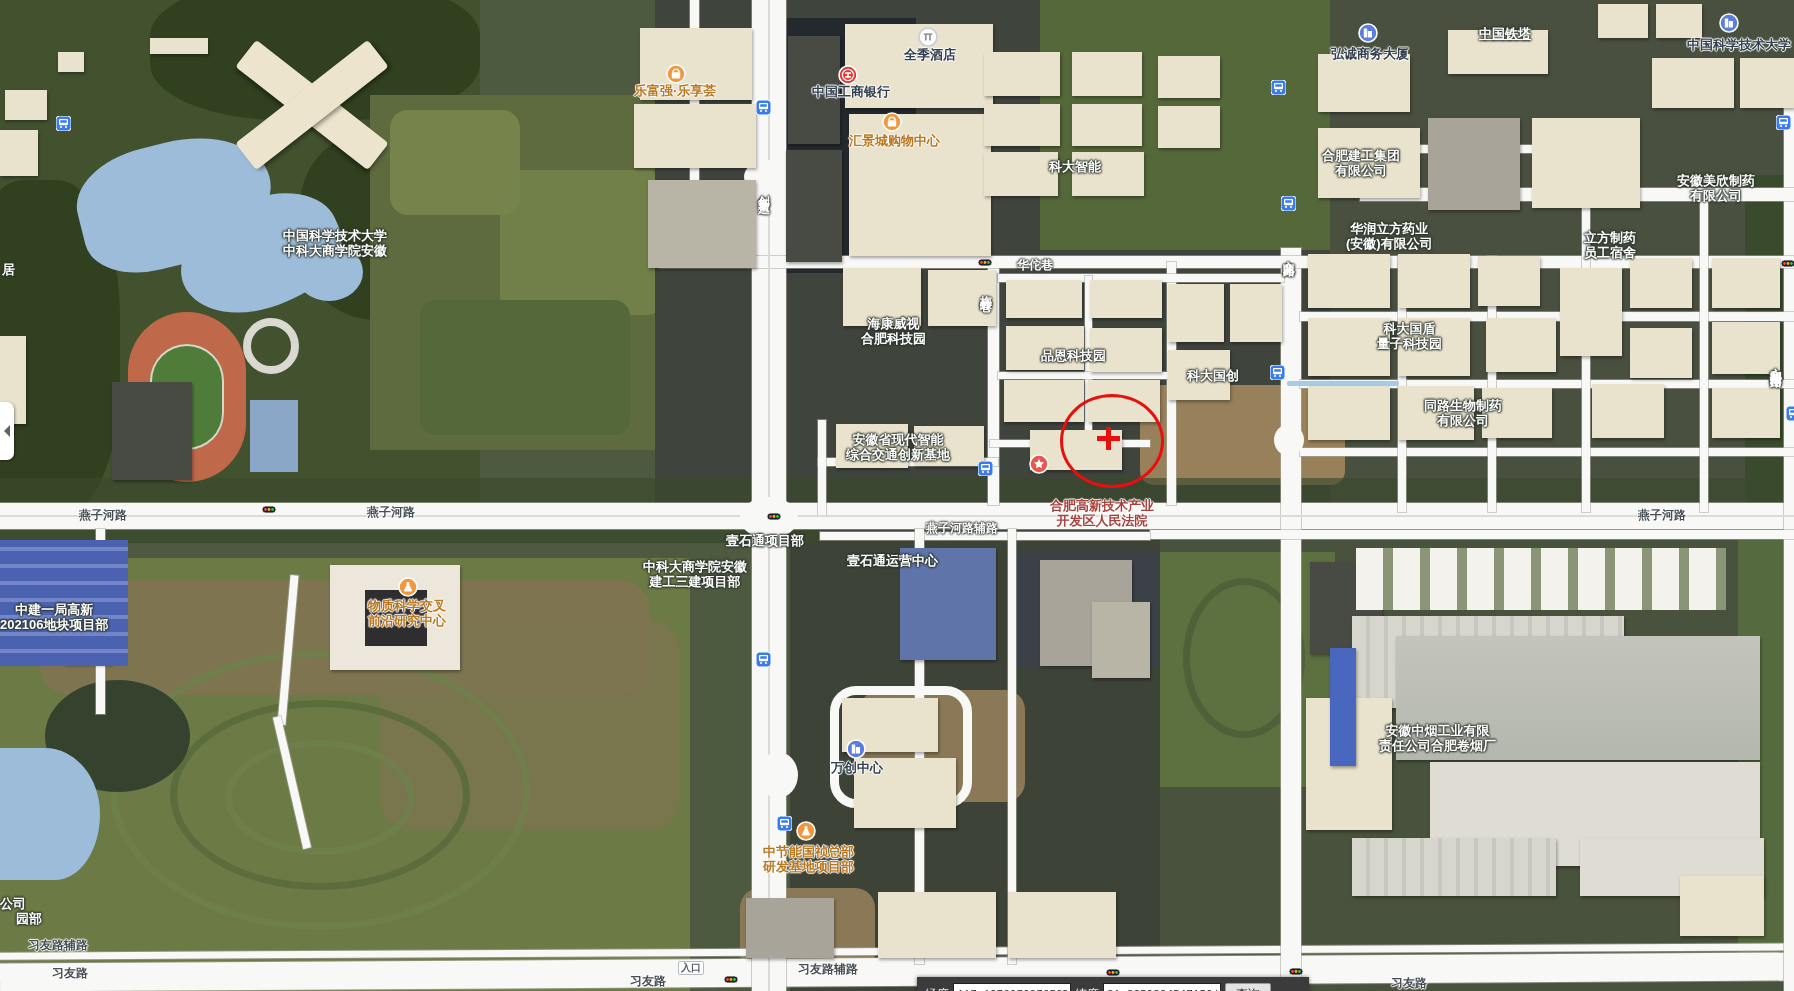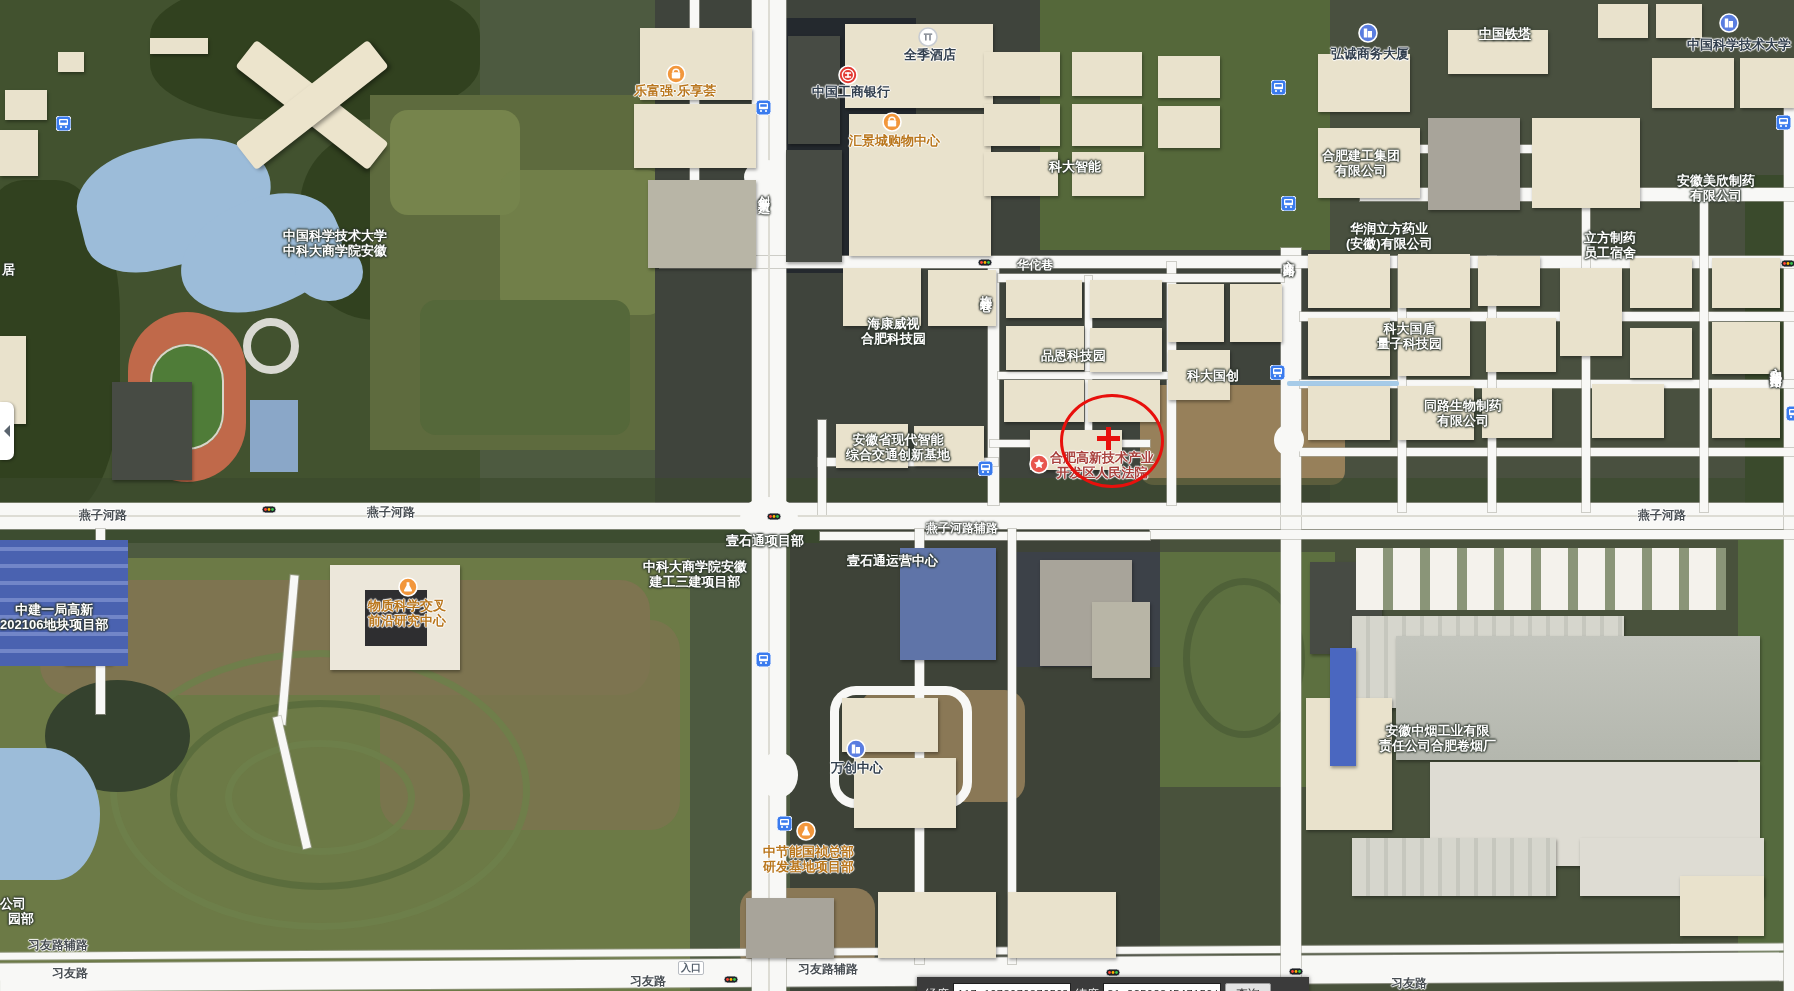"合肥高新技术产业" .poi-red { margin-top: none -> 48px }
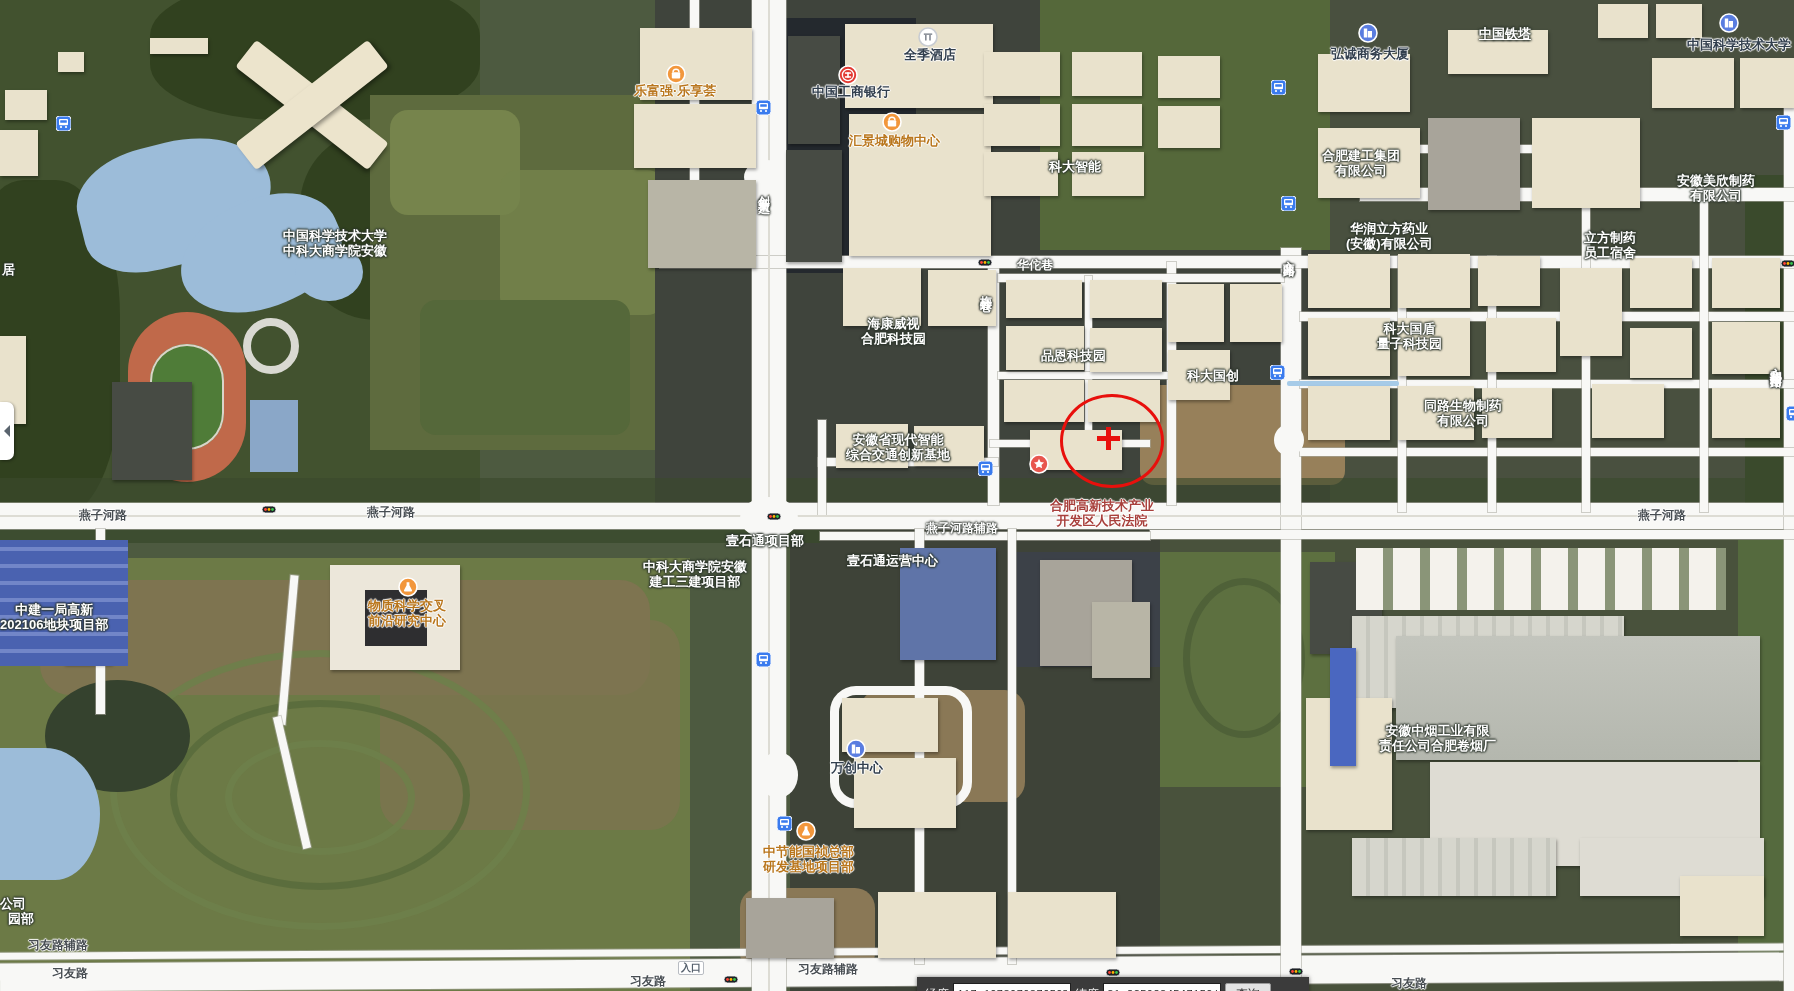"园部" div.lbl { left: 8px -> 16px }
